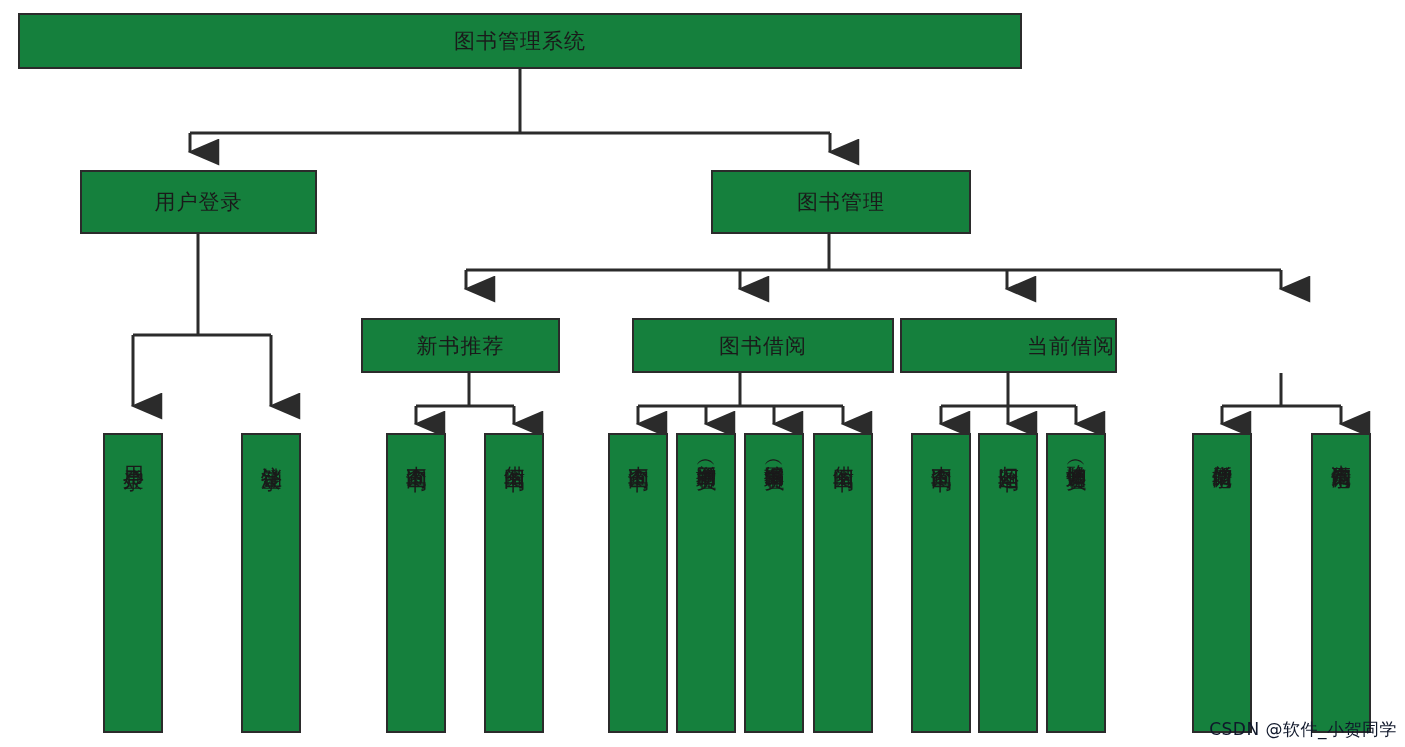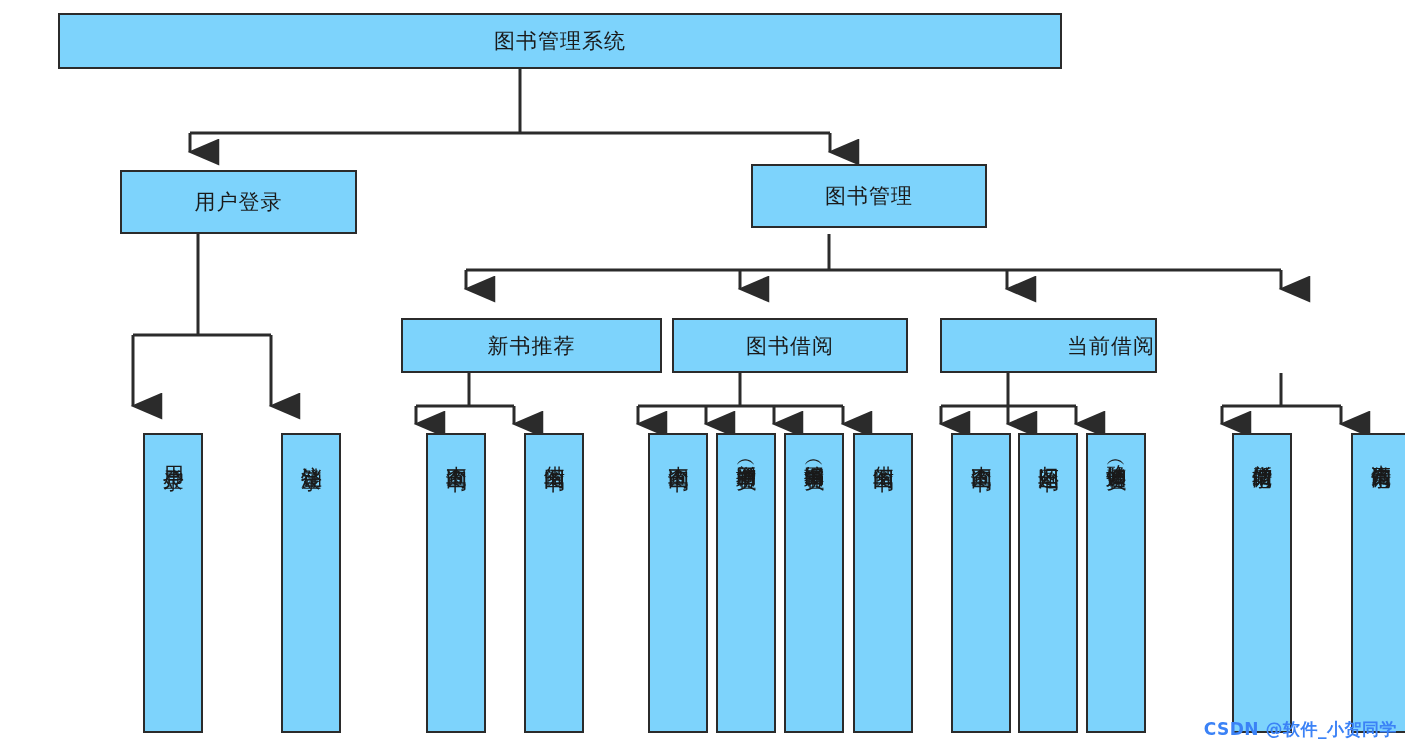"图书管理系统" .node { background: #7dd3fc -> #15803d; margin-left: 40px -> none }
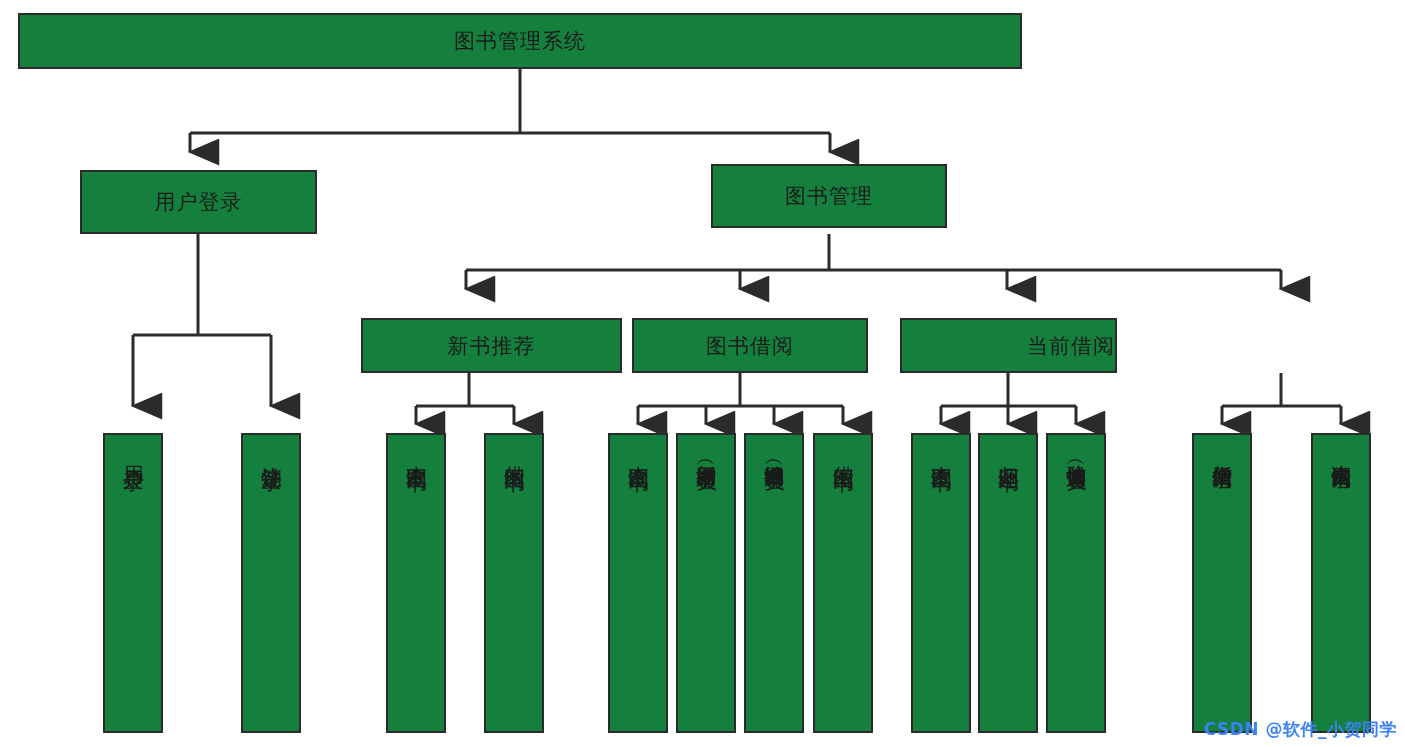"图书管理" div.node { top: 164px -> 170px; width: 236px -> 260px }
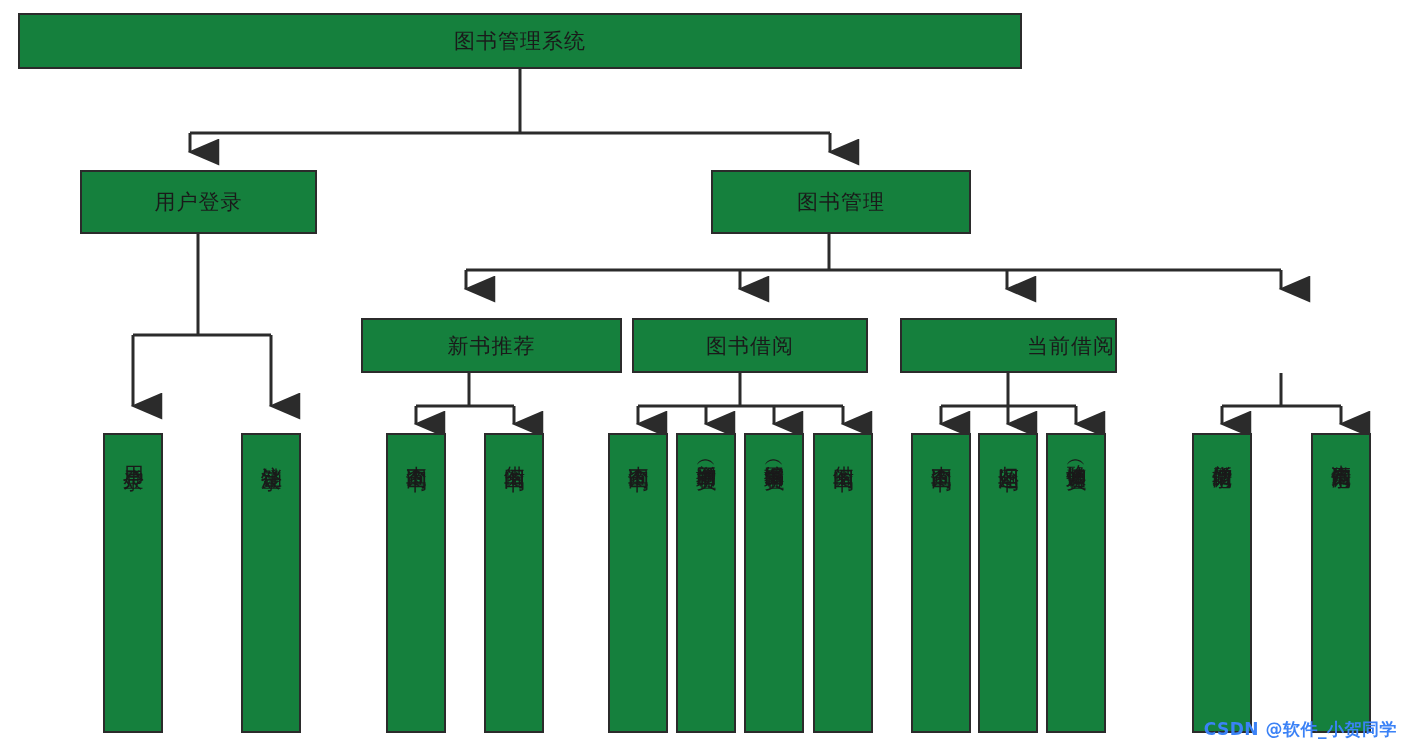"新书推荐" div.node { width: 261px -> 199px }
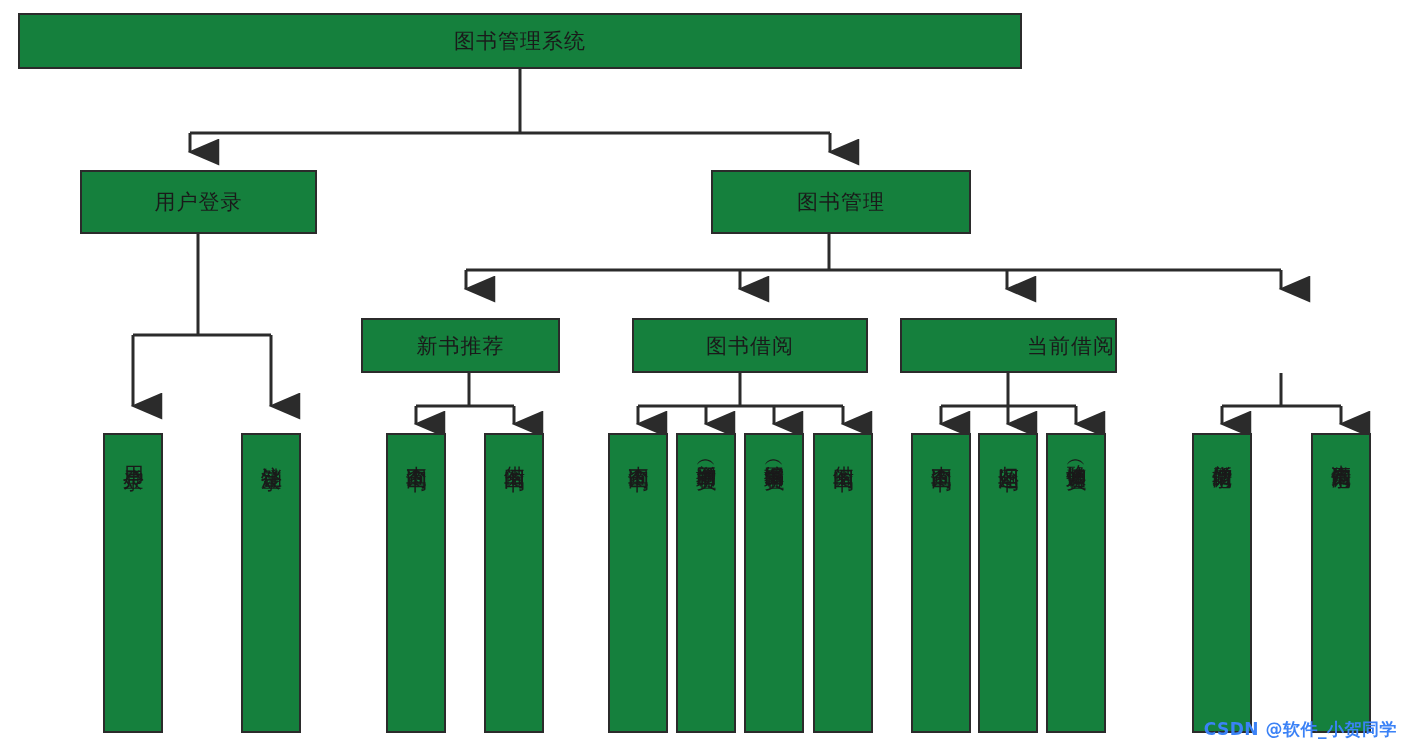"图书借阅" div.node { width: 236px -> 262px }
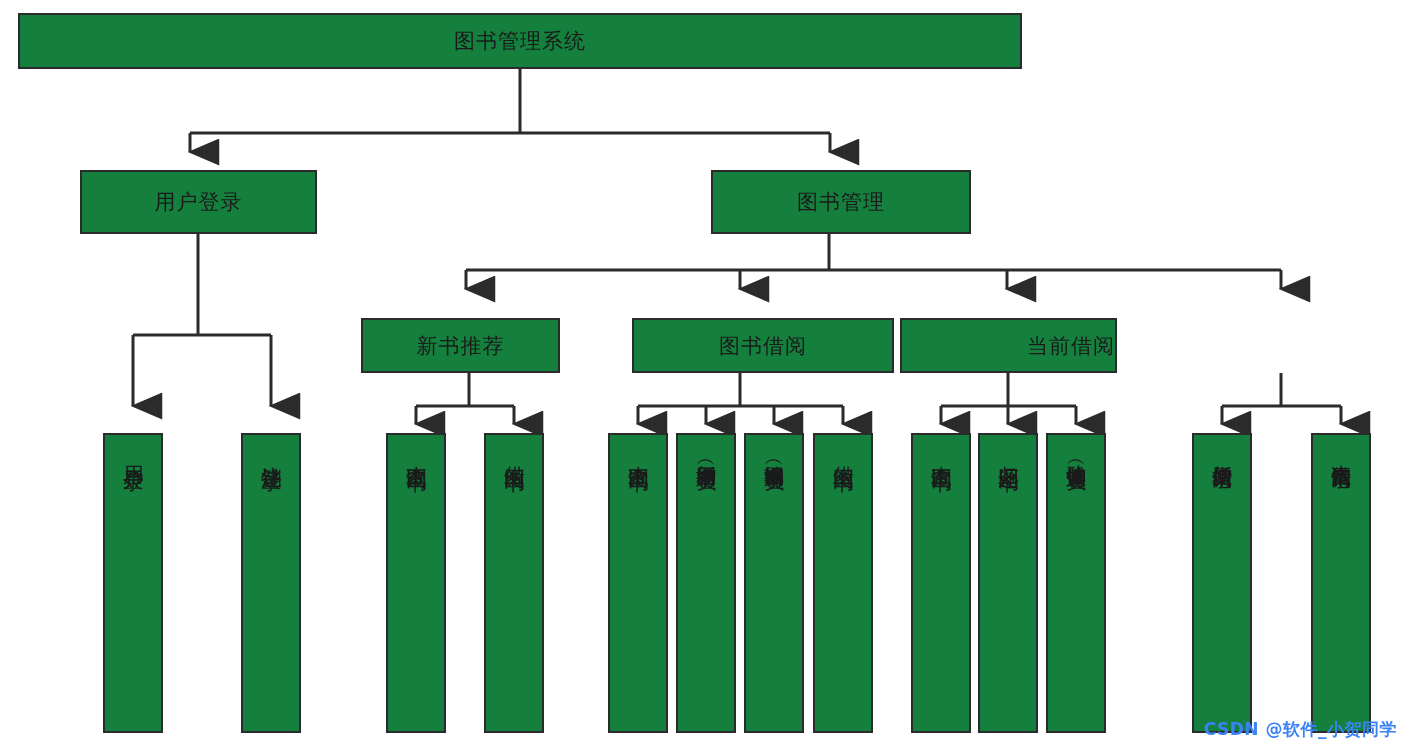"CSDN @软件_小贺同学" .watermark { color: #3b82f6 -> #0f172a; font-weight: bold -> none }
